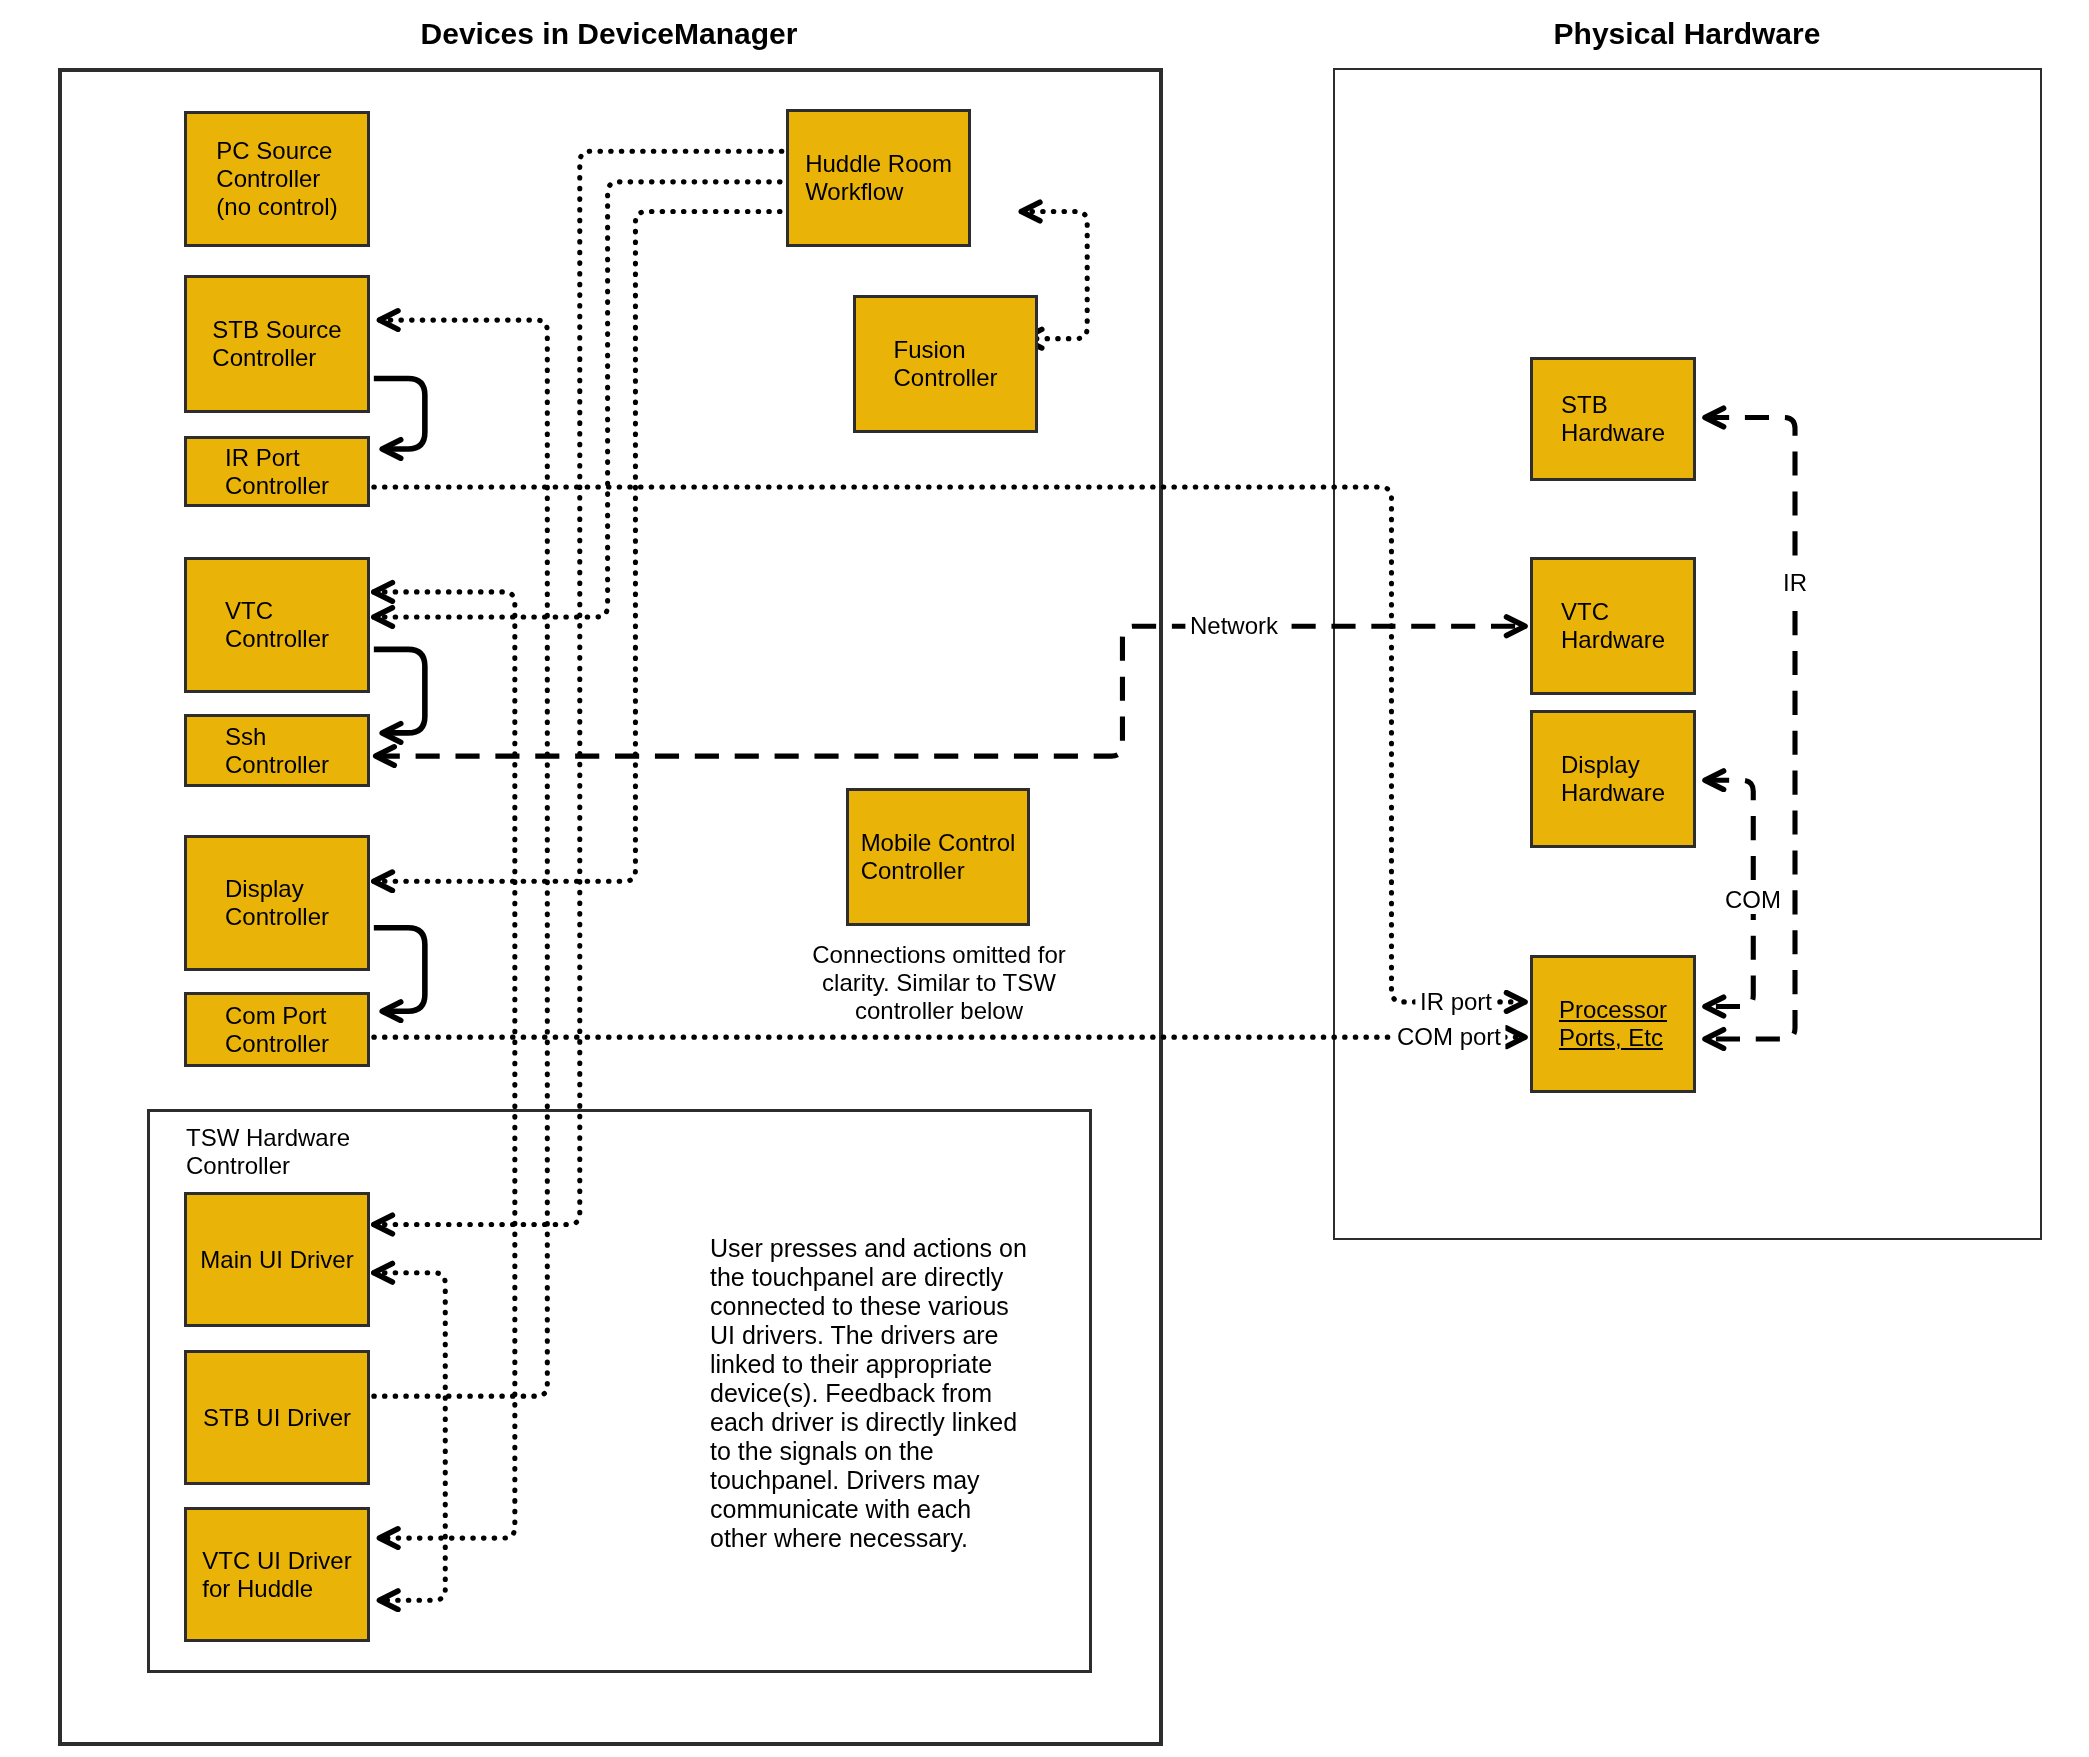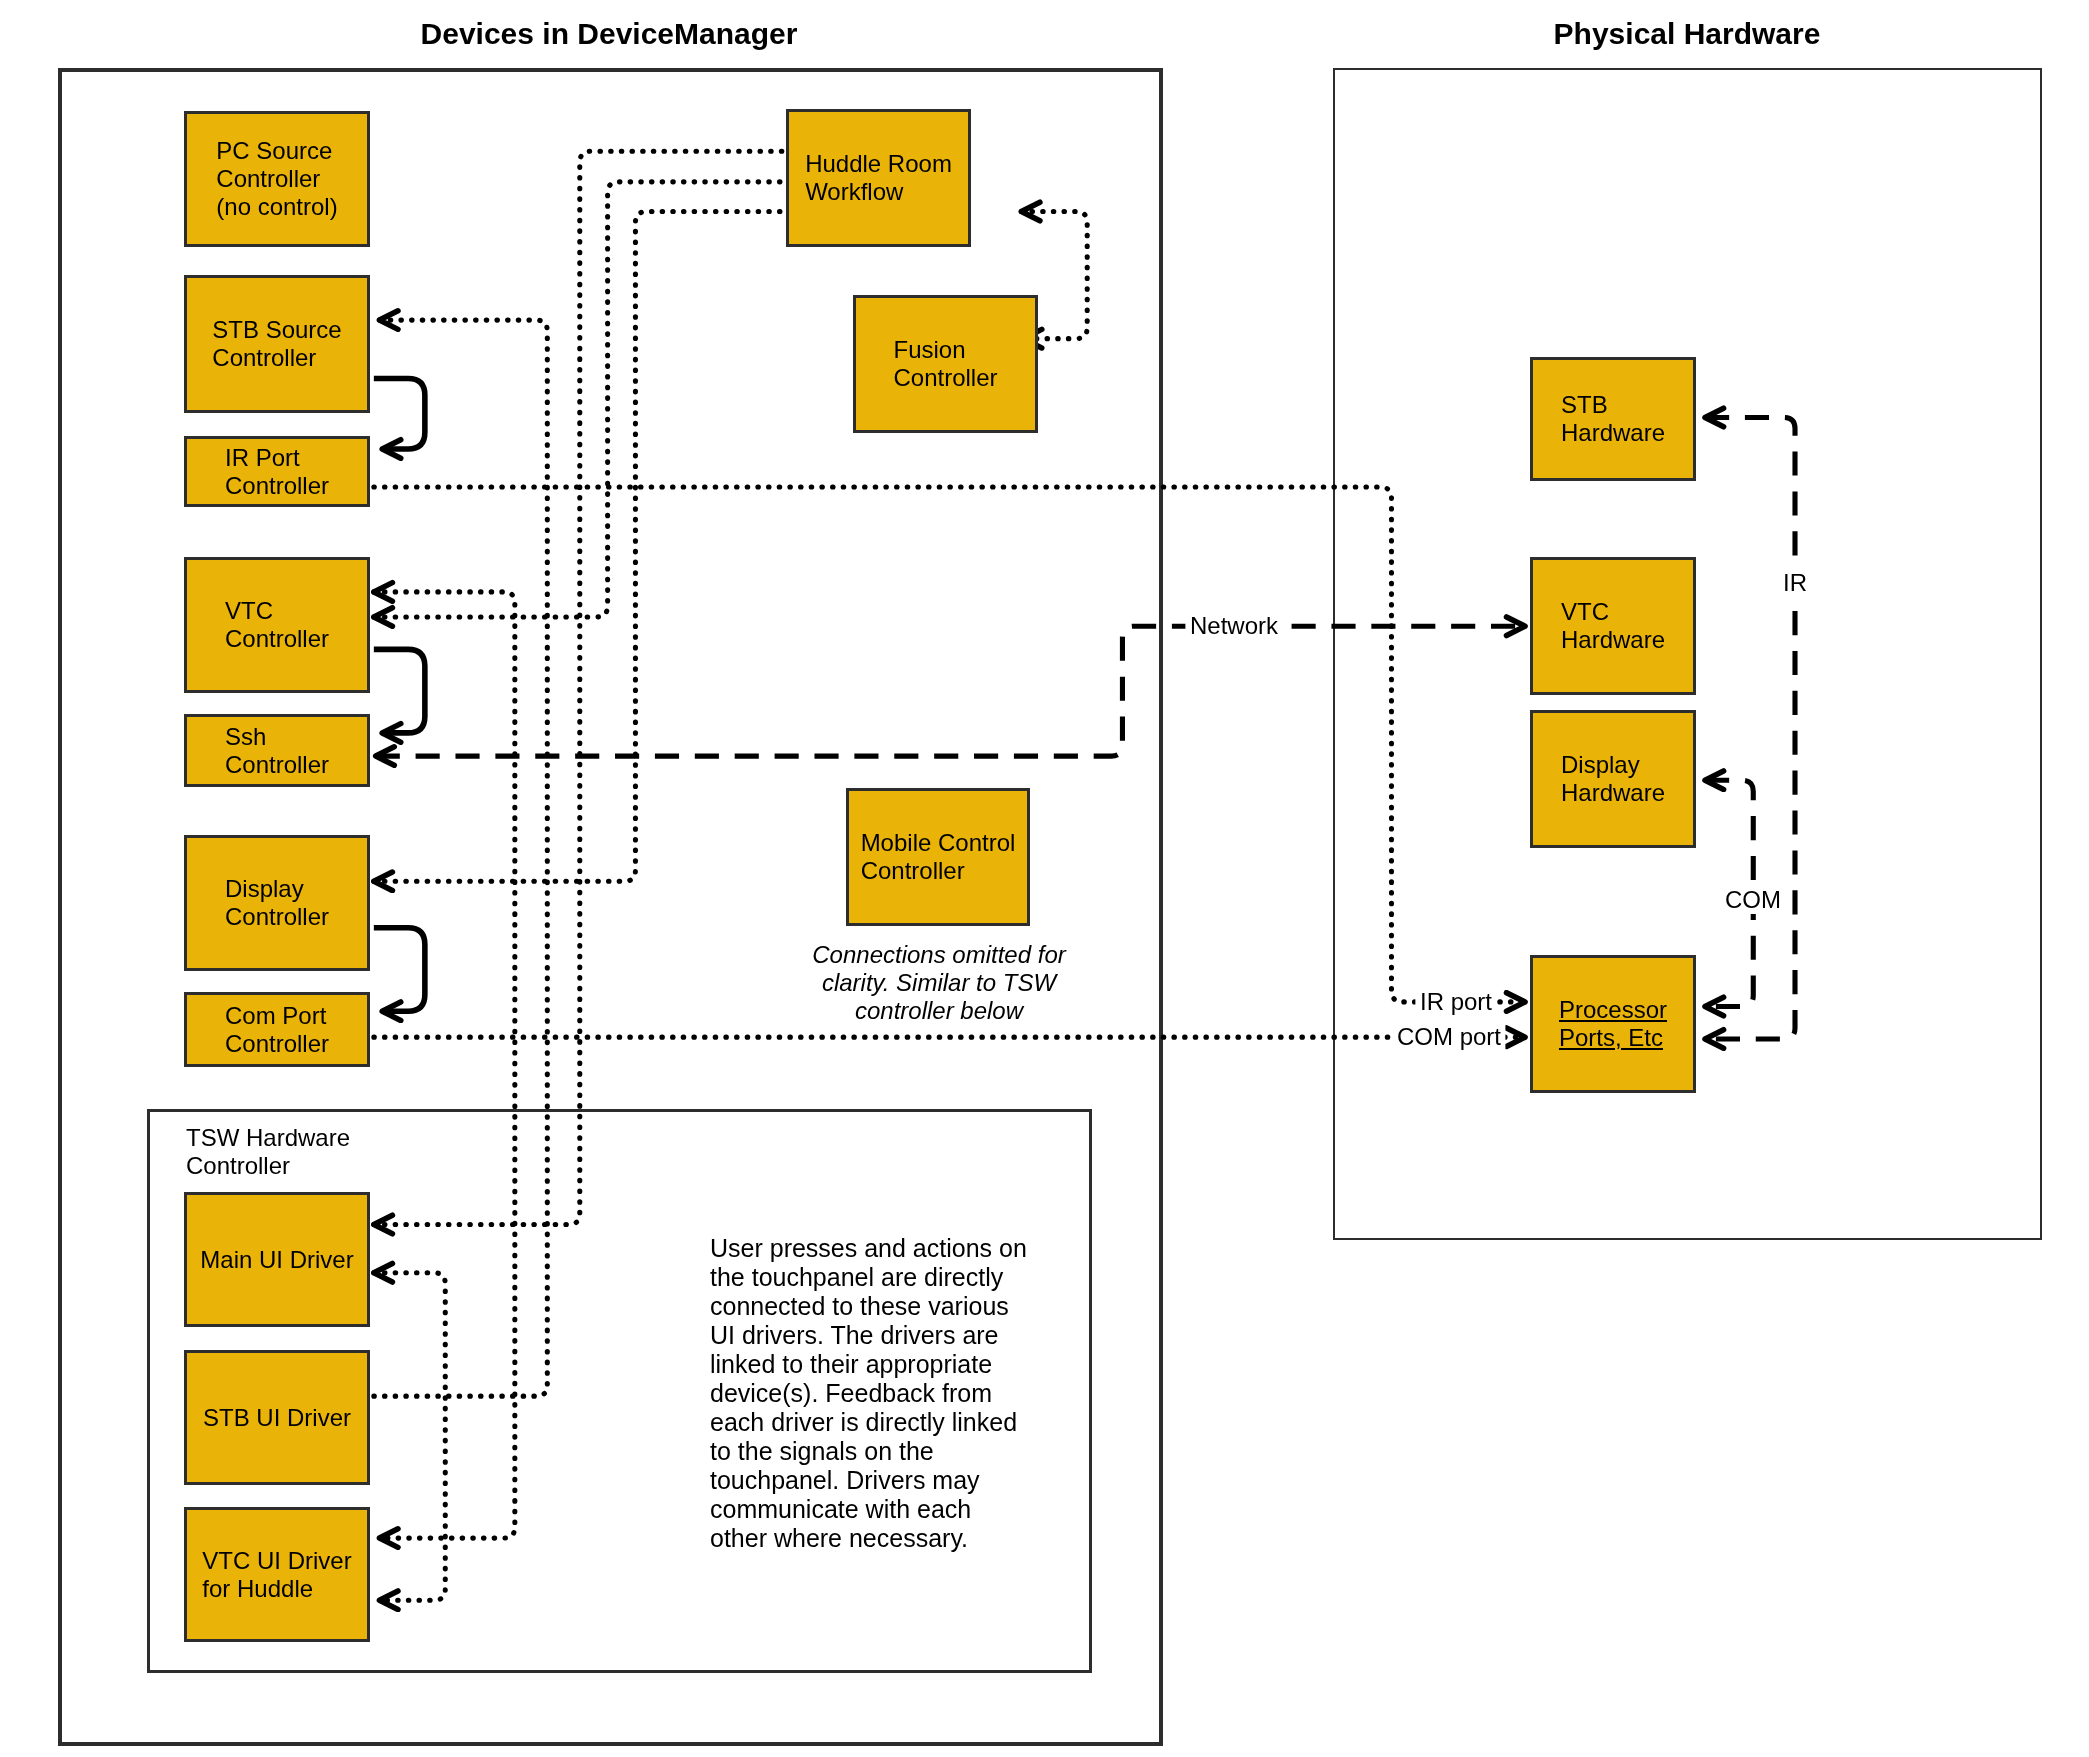"Connections omitted for" div.note { font-style: italic -> none }
